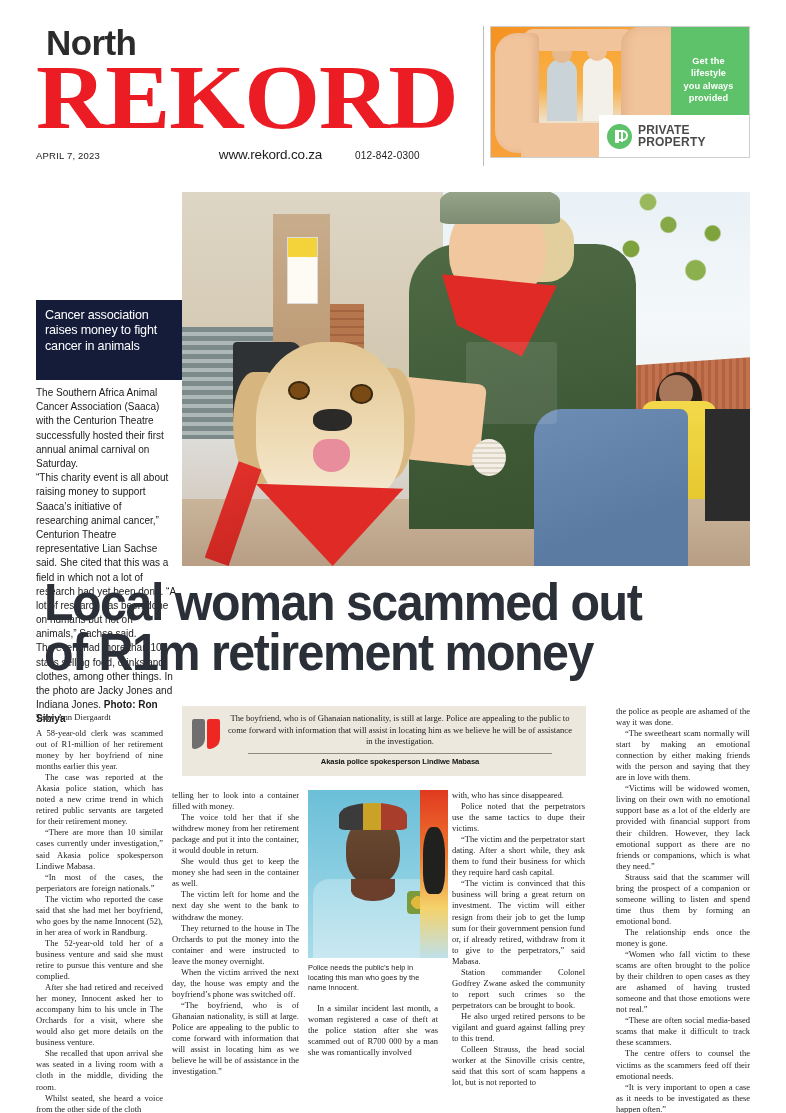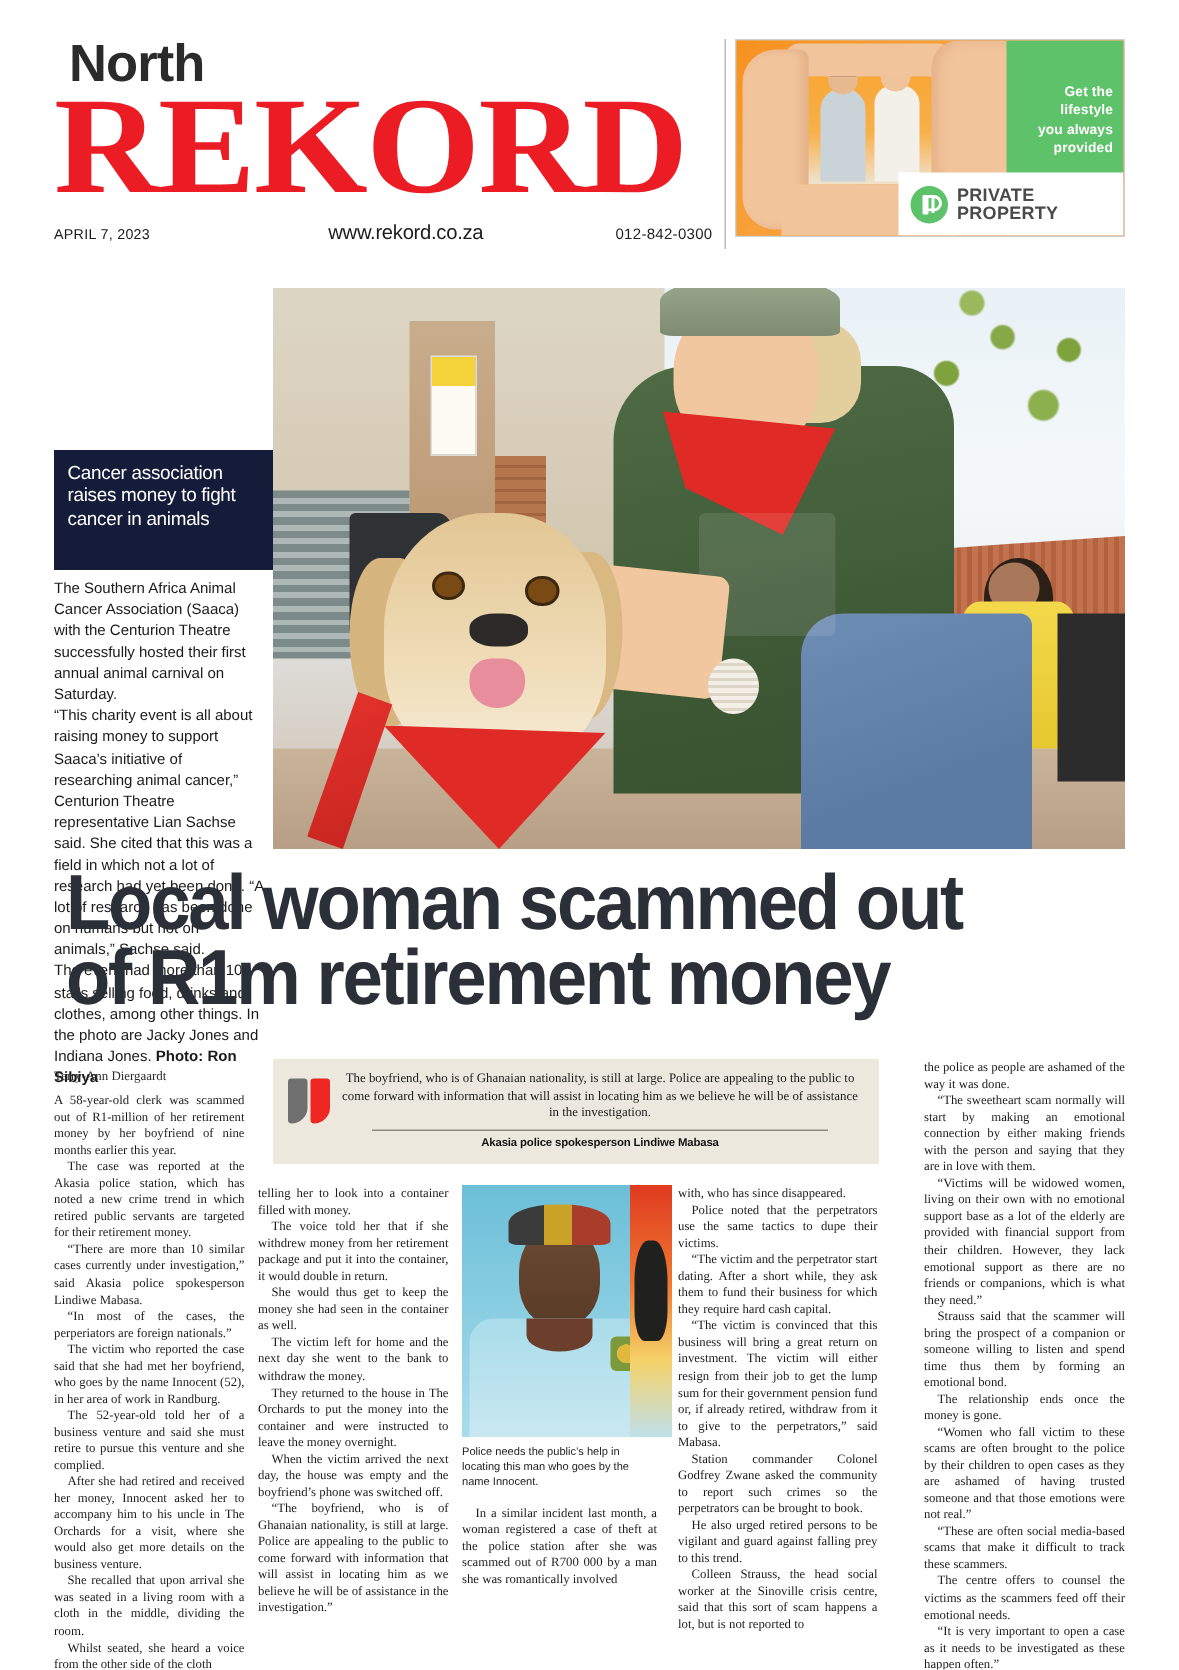"Get the" .ad-green { text-align: right -> center }
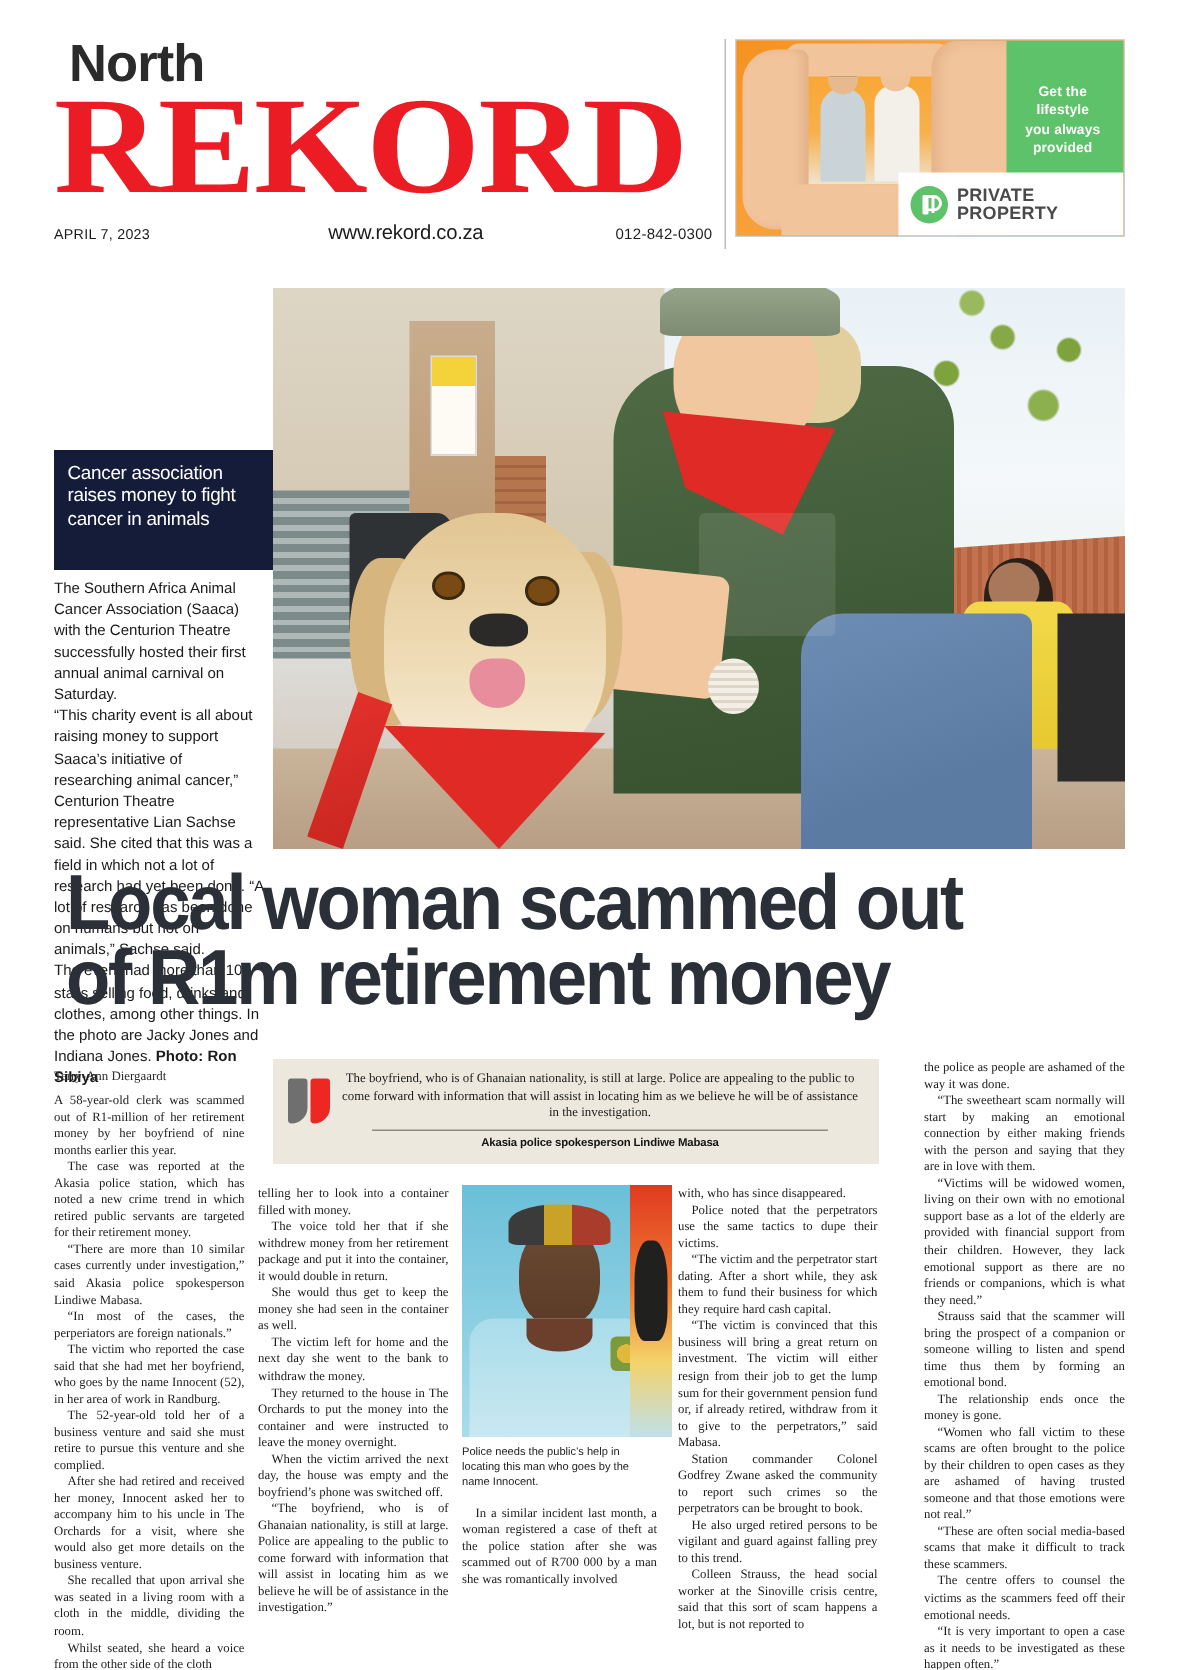"012-842-0300" .mast-phone { text-align: right -> none }
